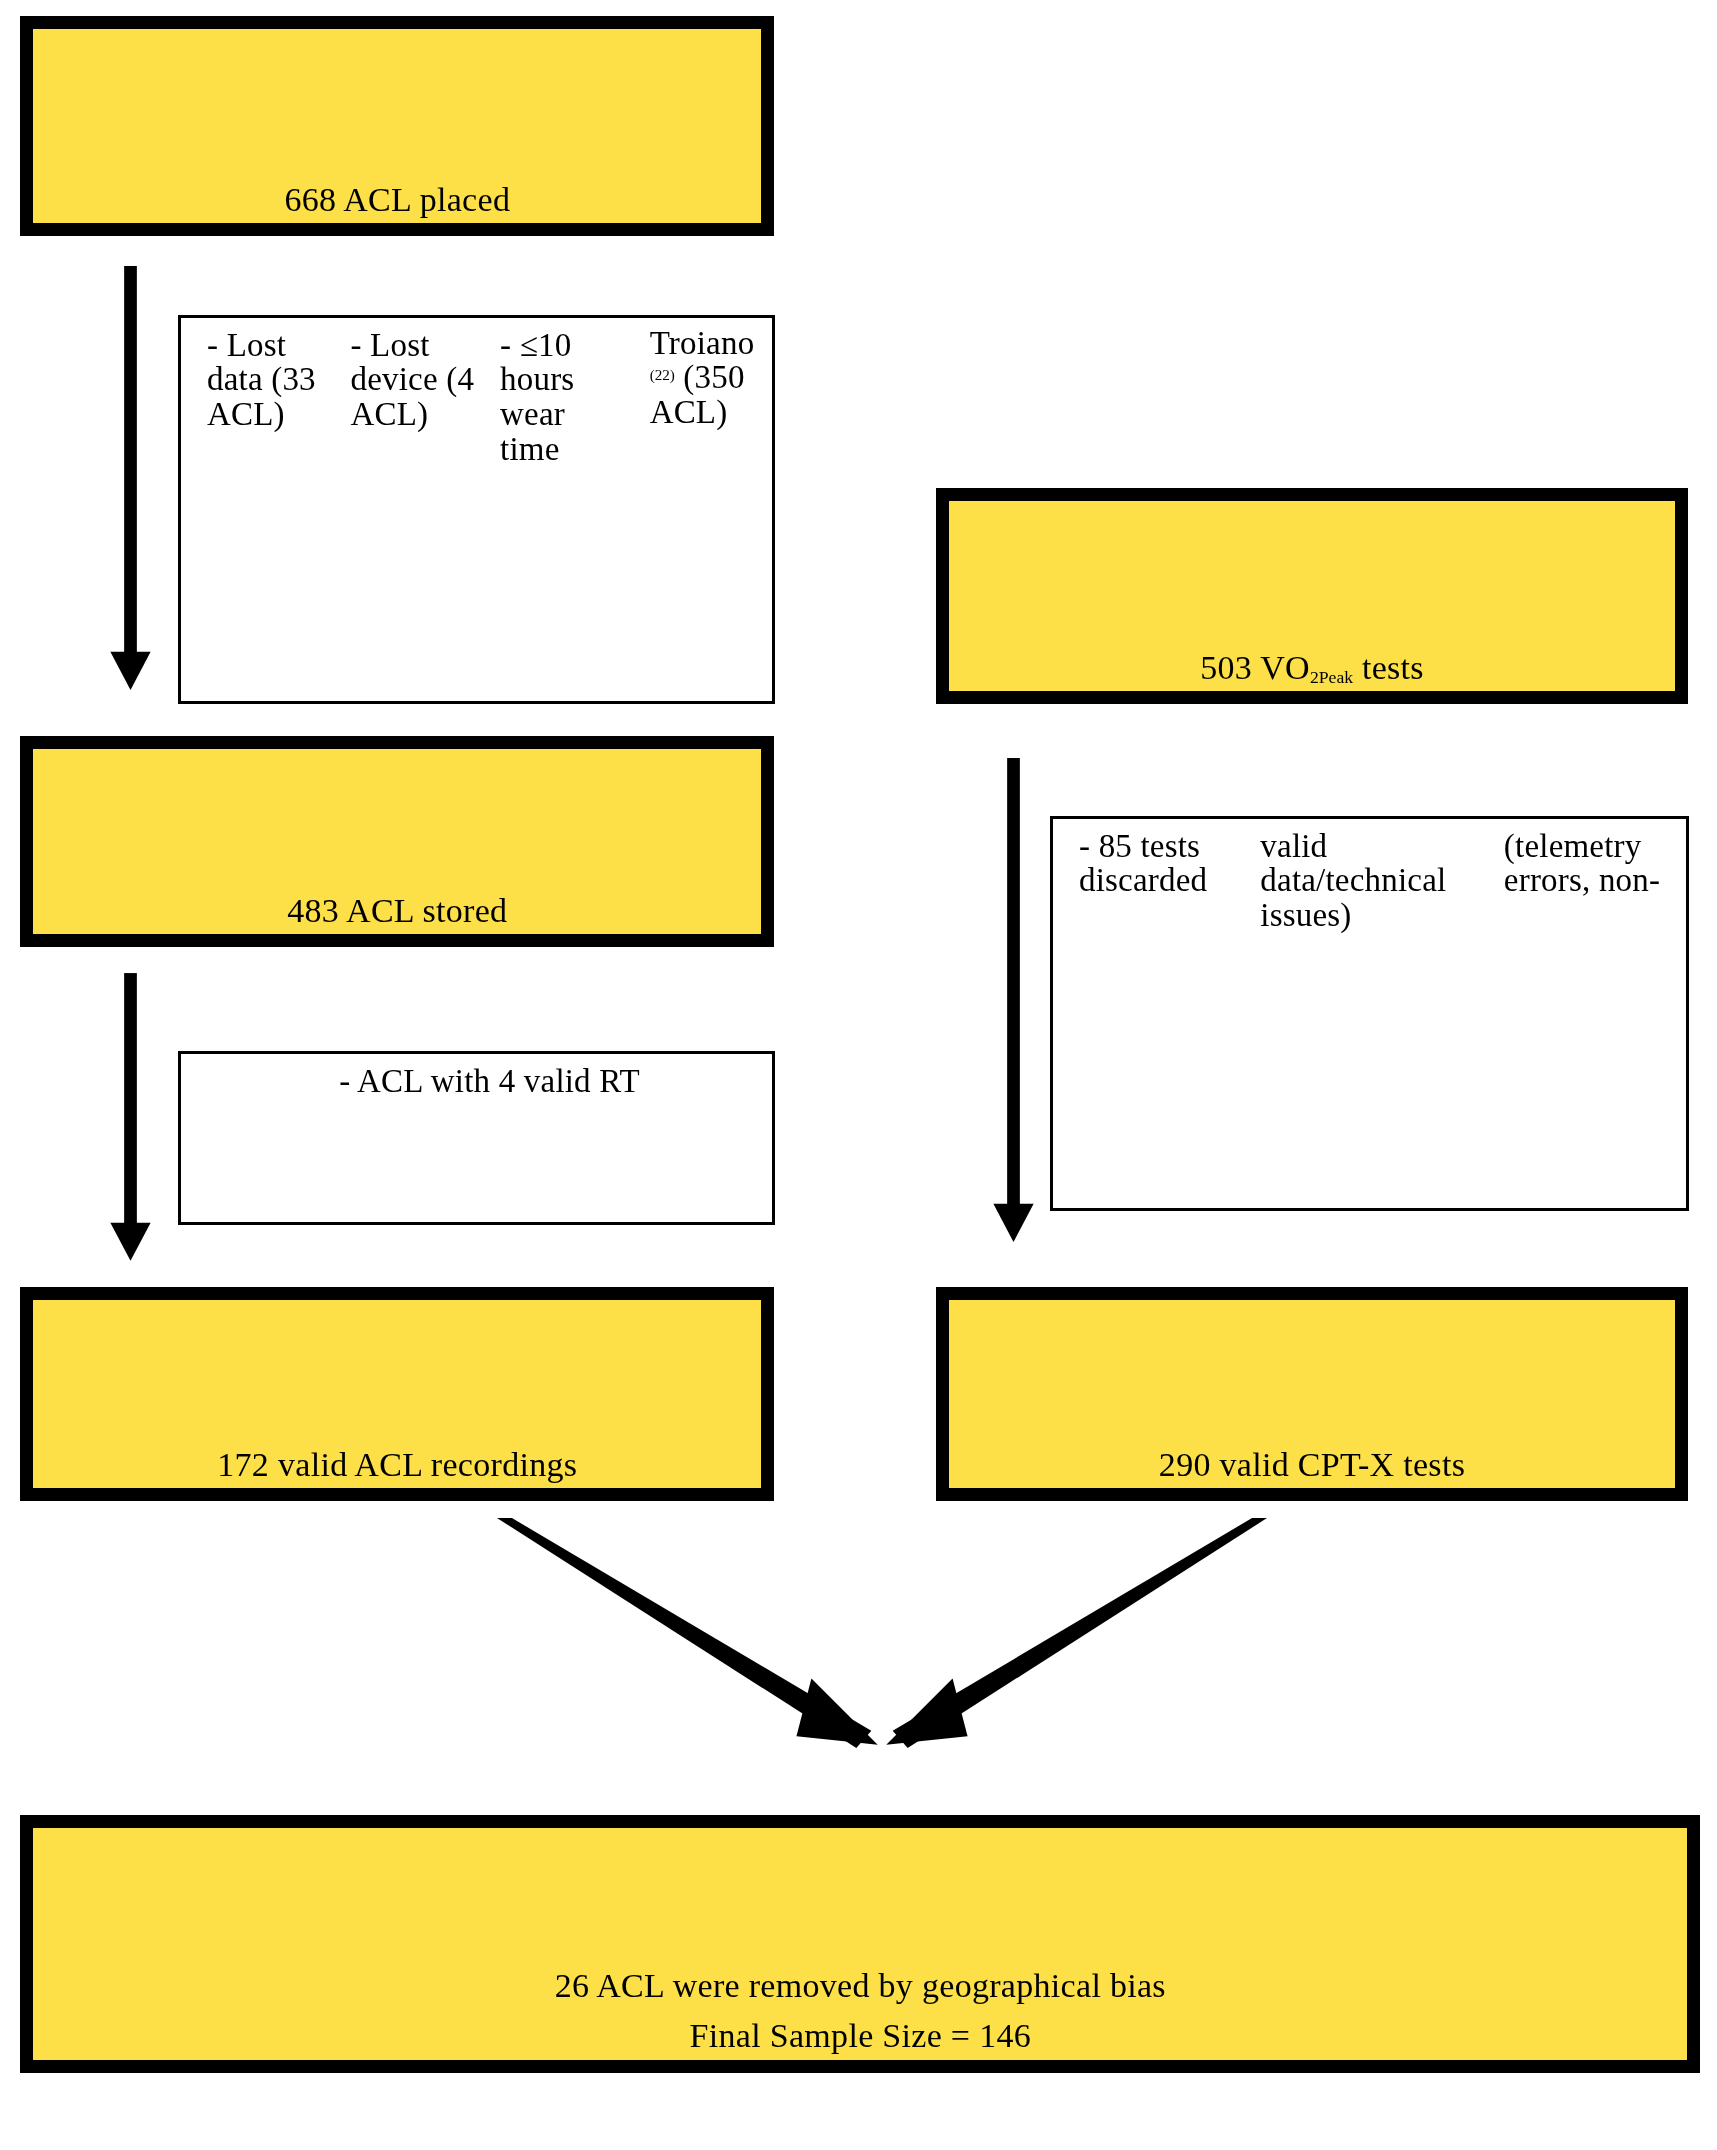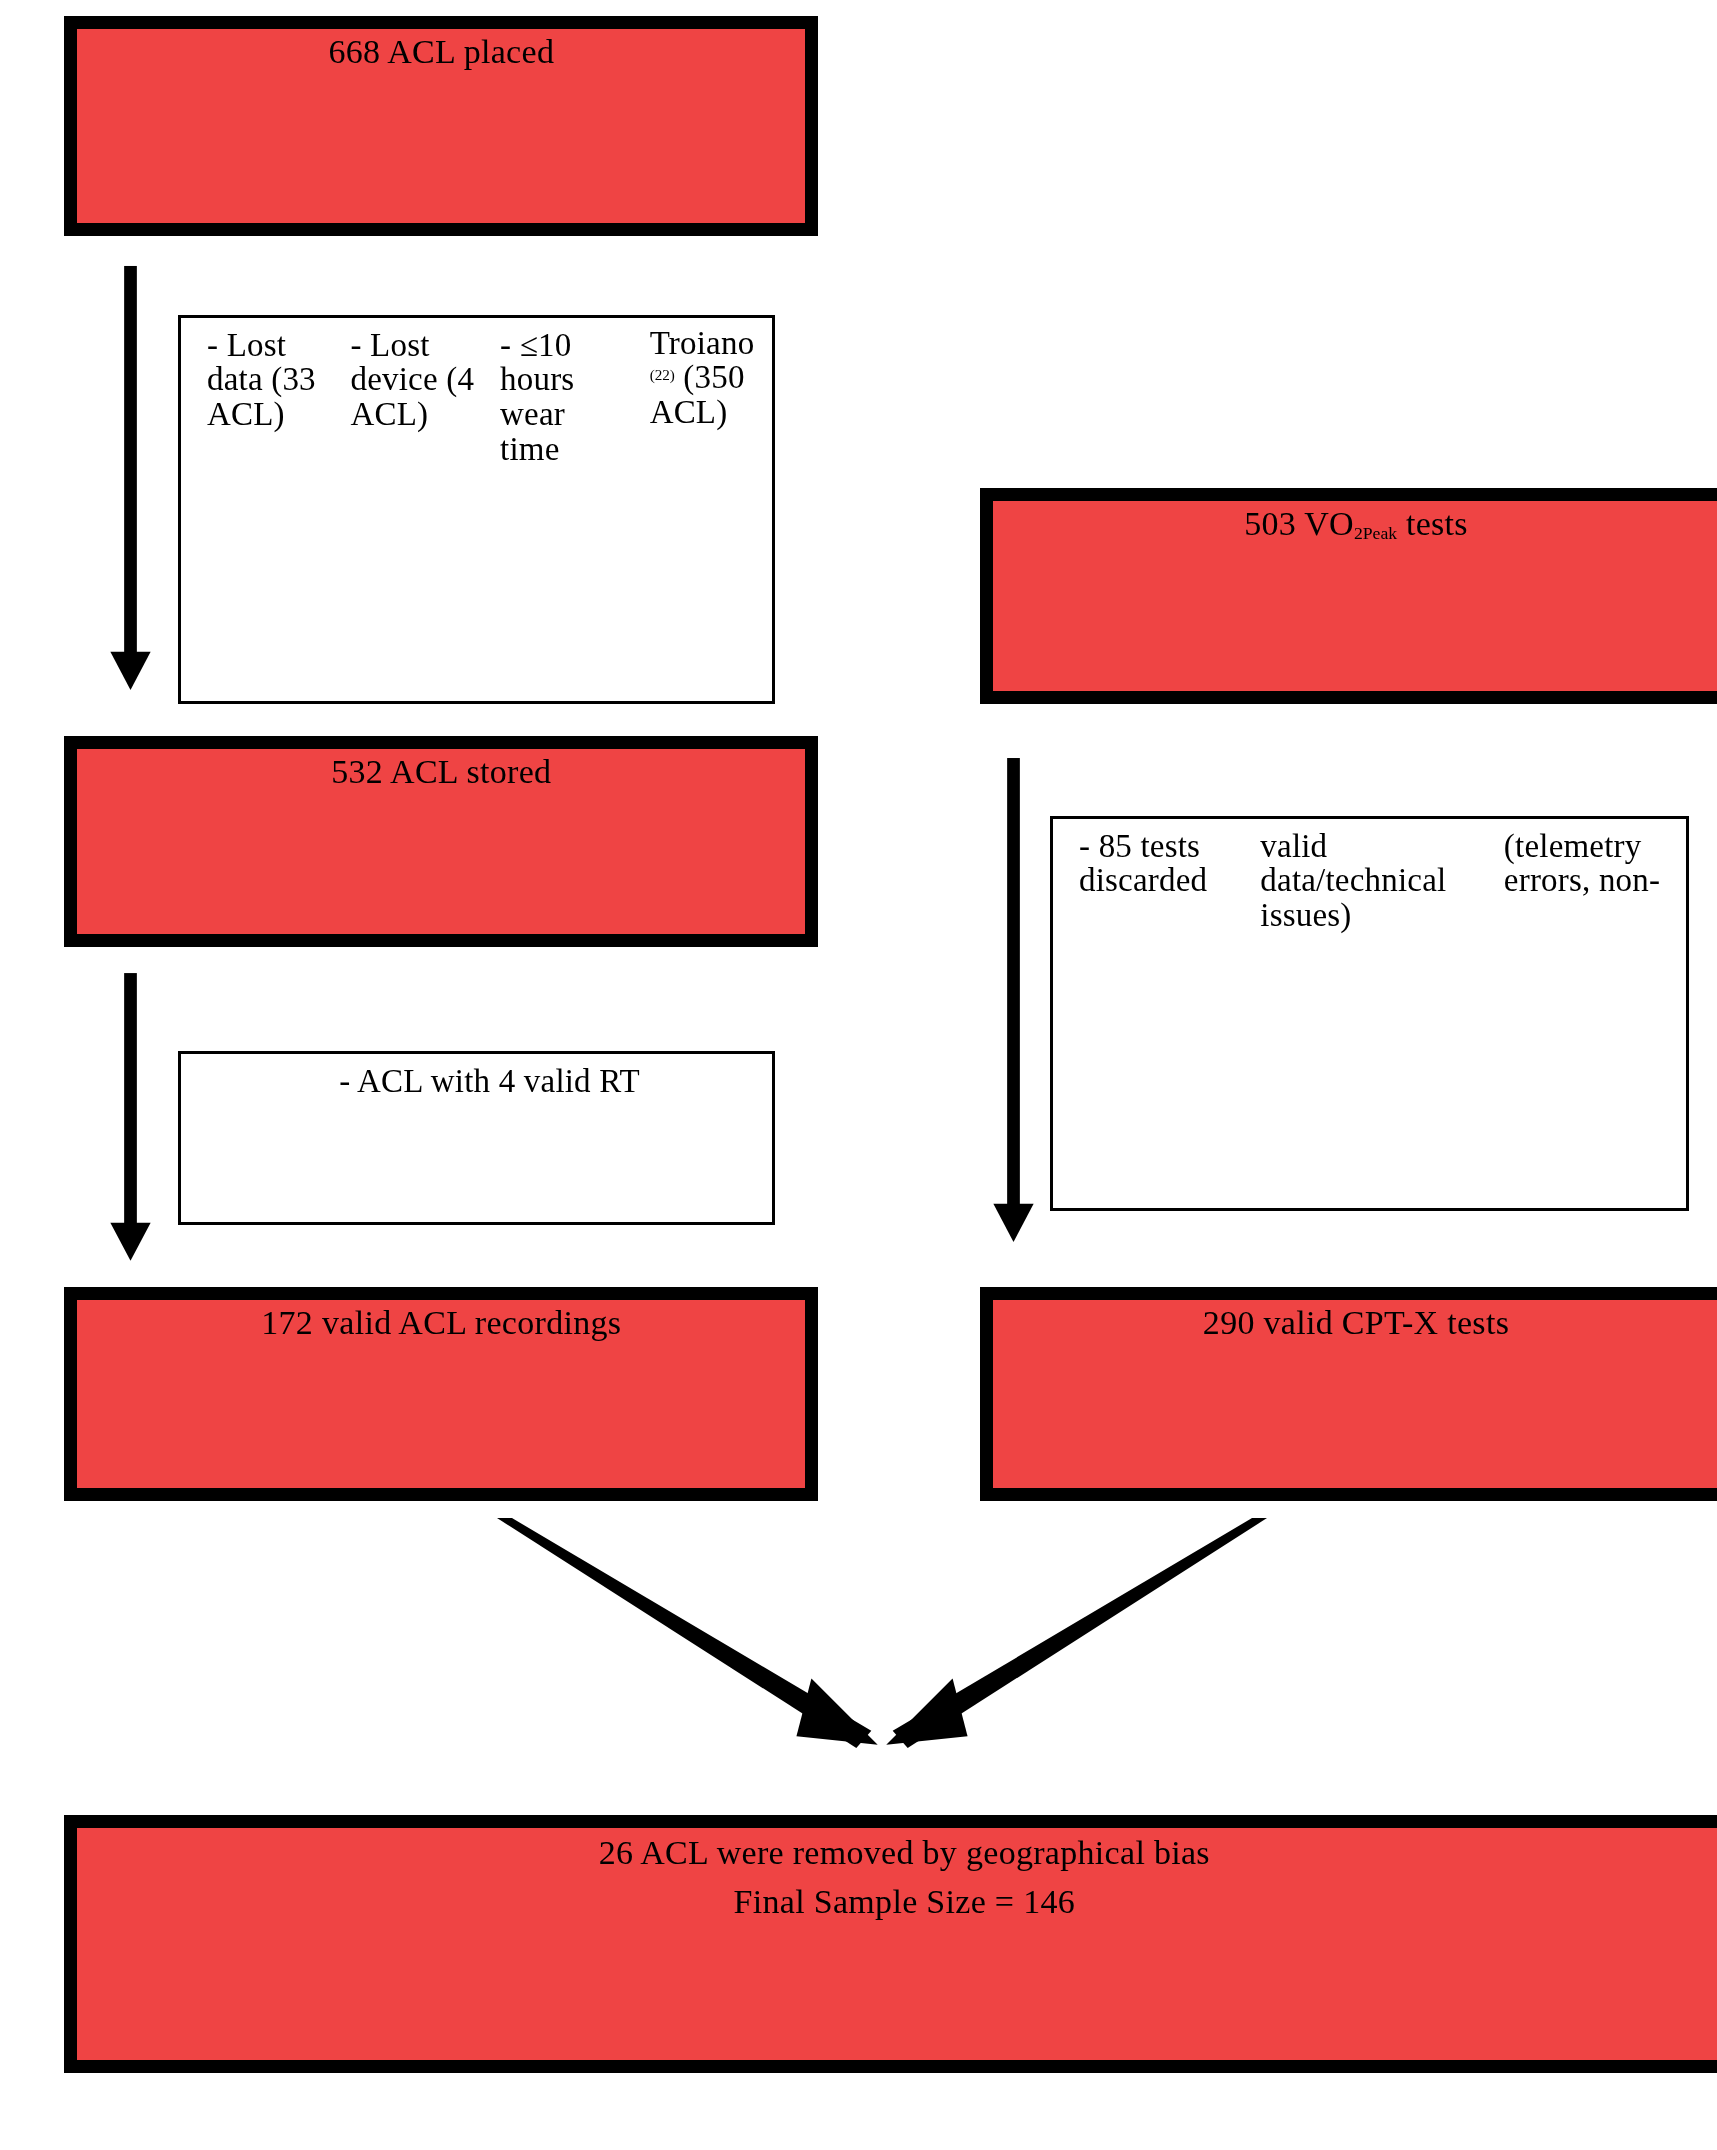"668 ACL placed" .node-box { align-items: flex-start -> flex-end; background: #ef4444 -> #fde047; margin-left: 44px -> none }
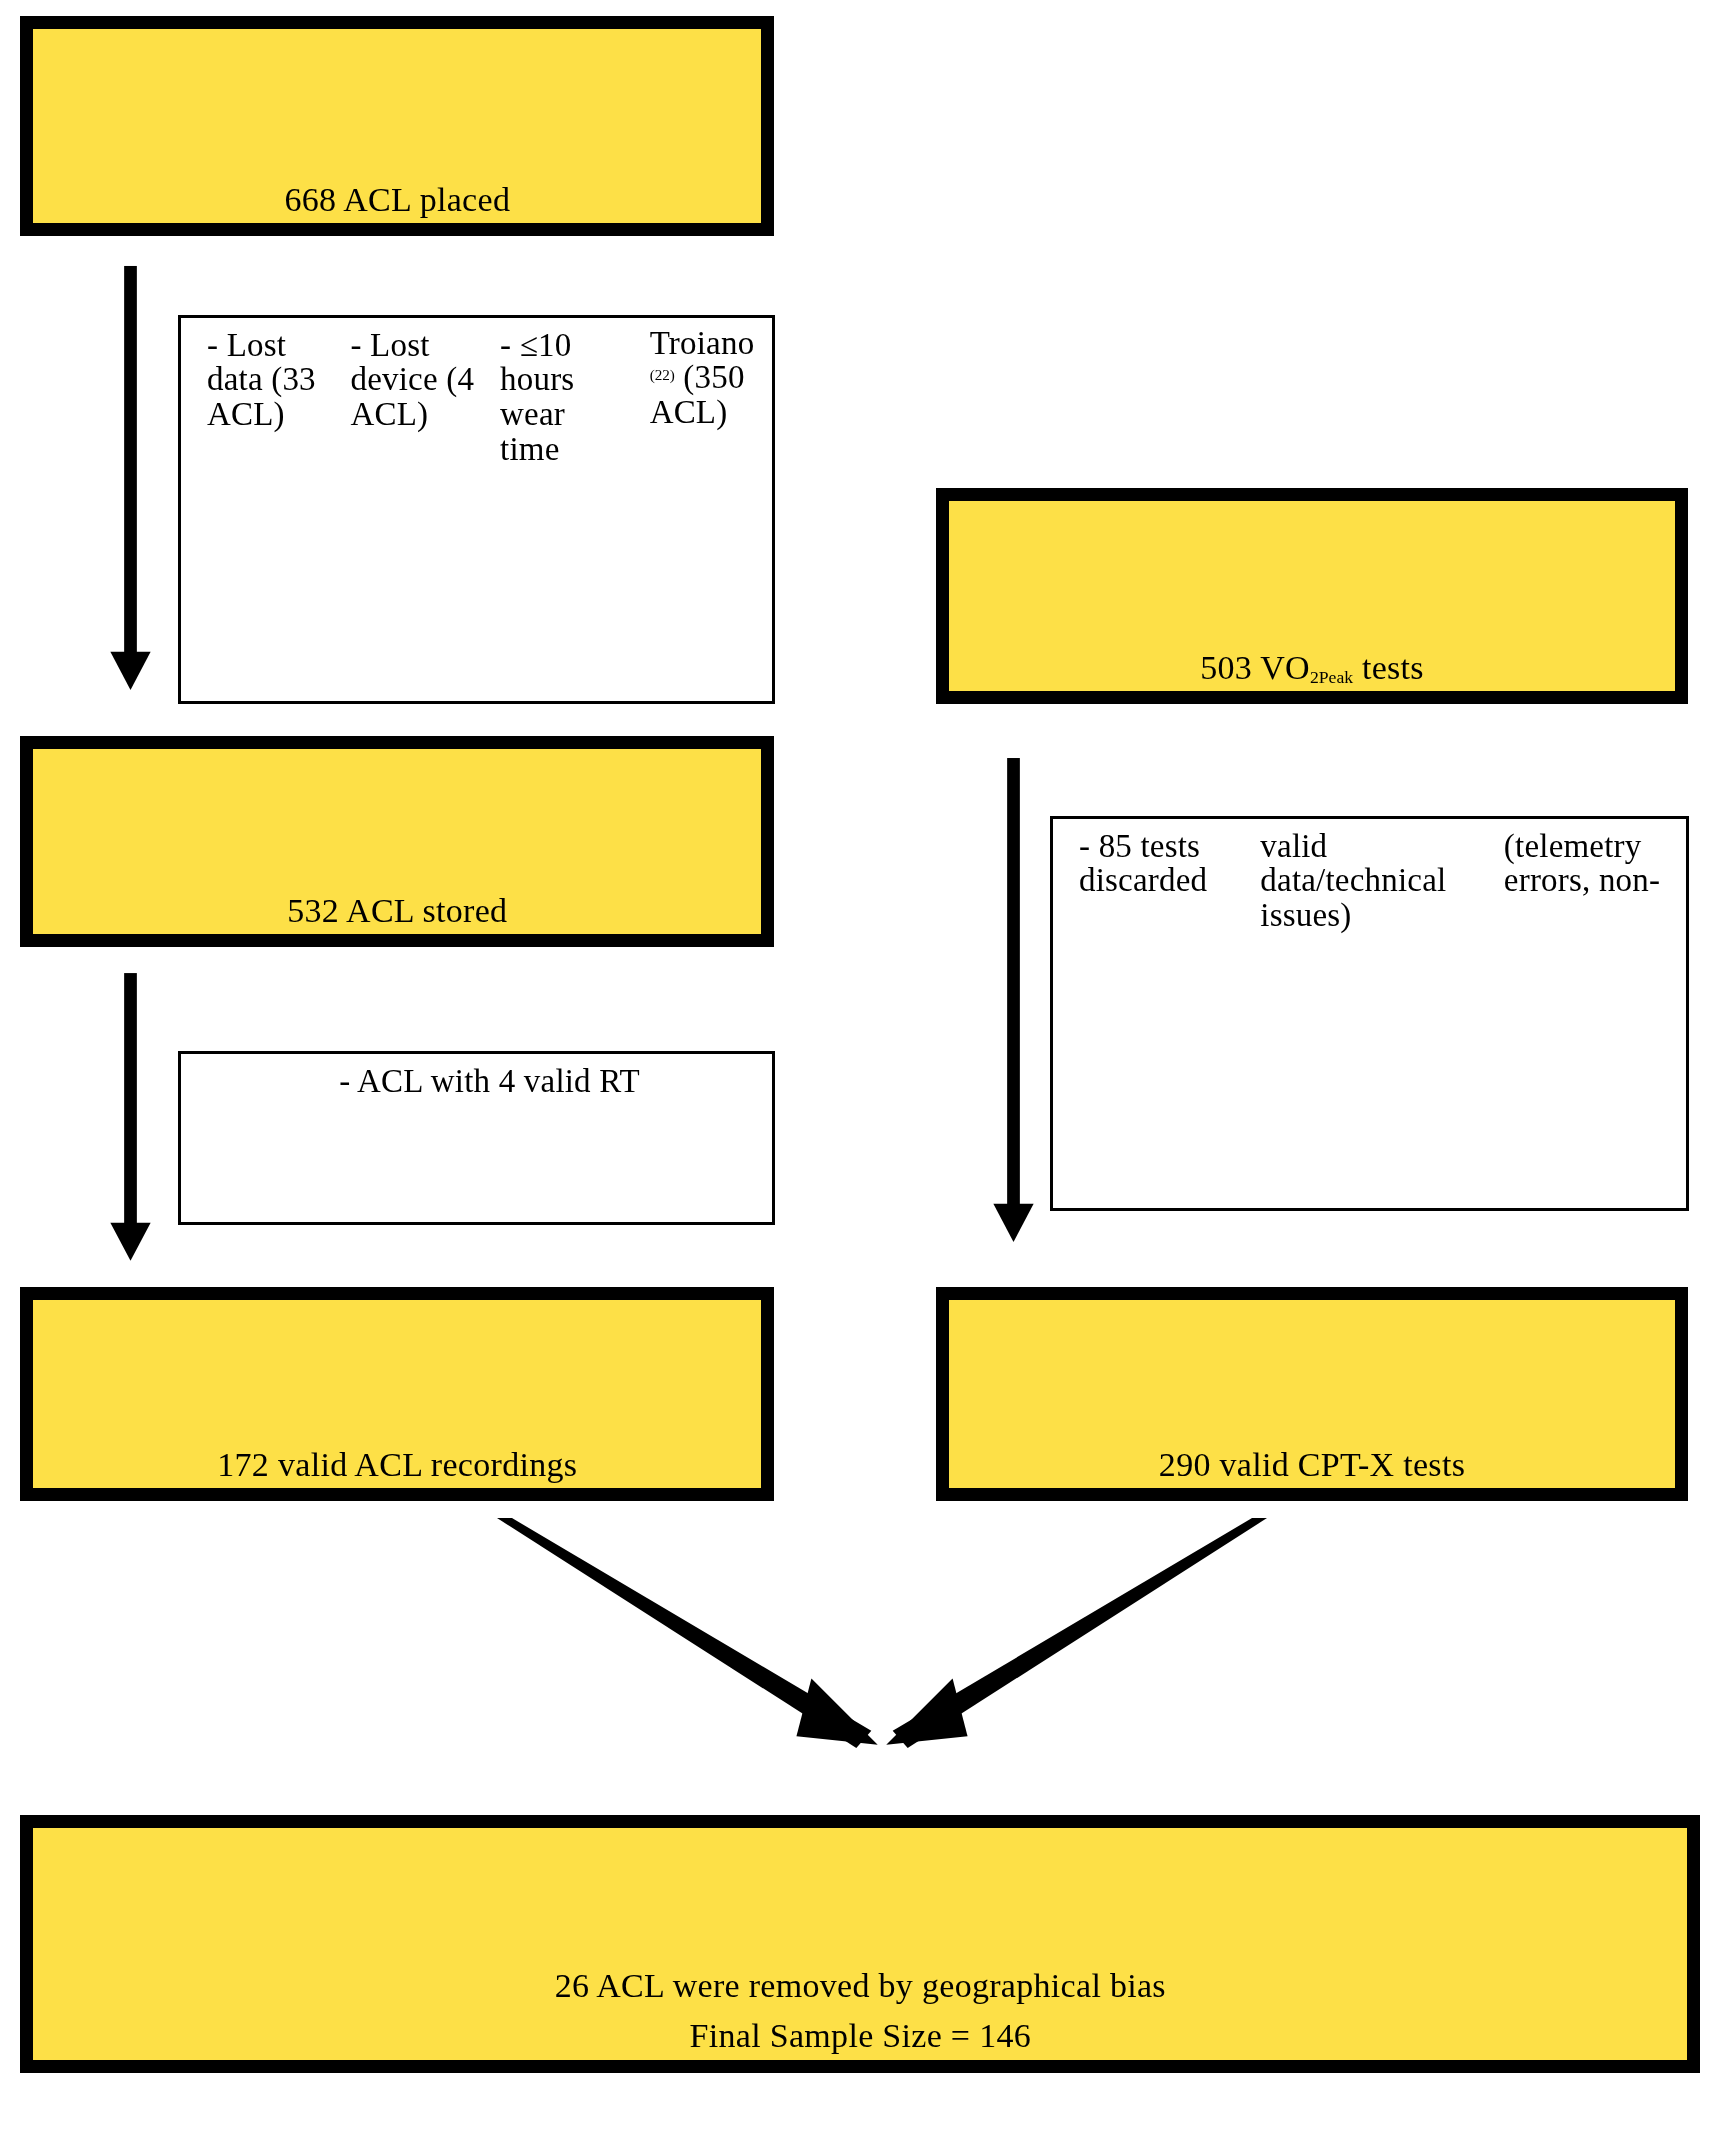"532 ACL stored" span.node-text { text: 532 -> 483 }
